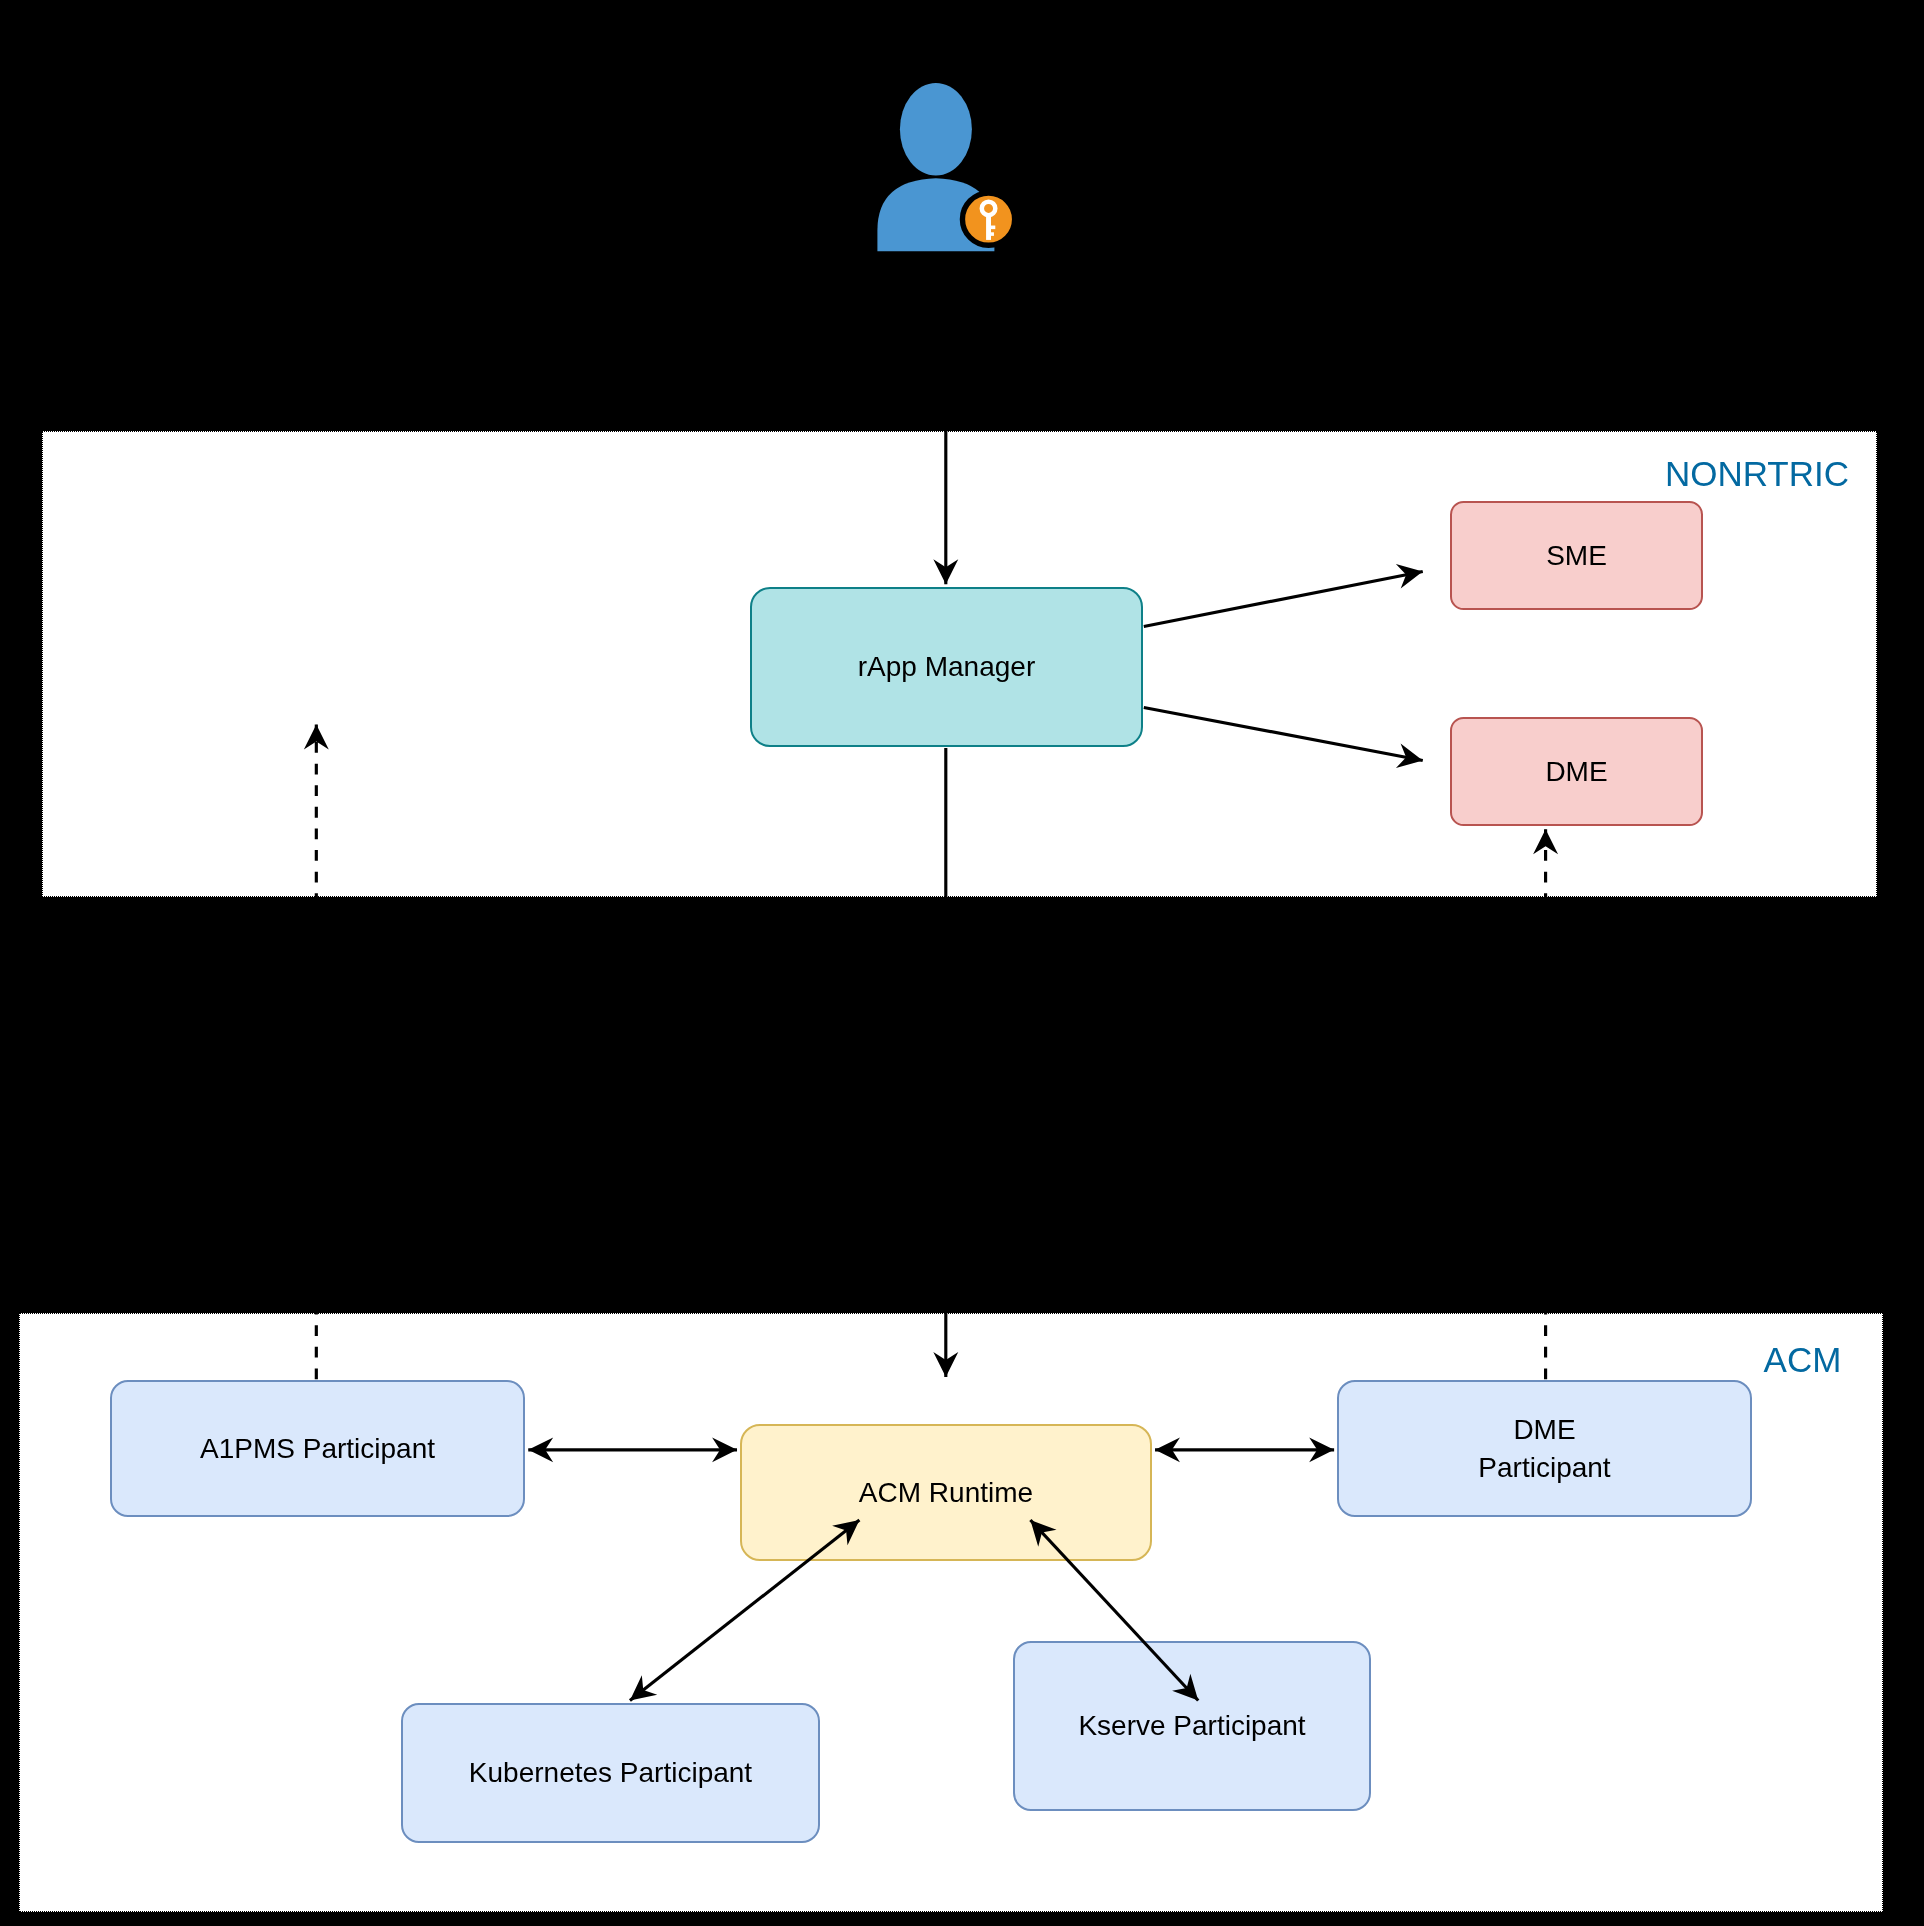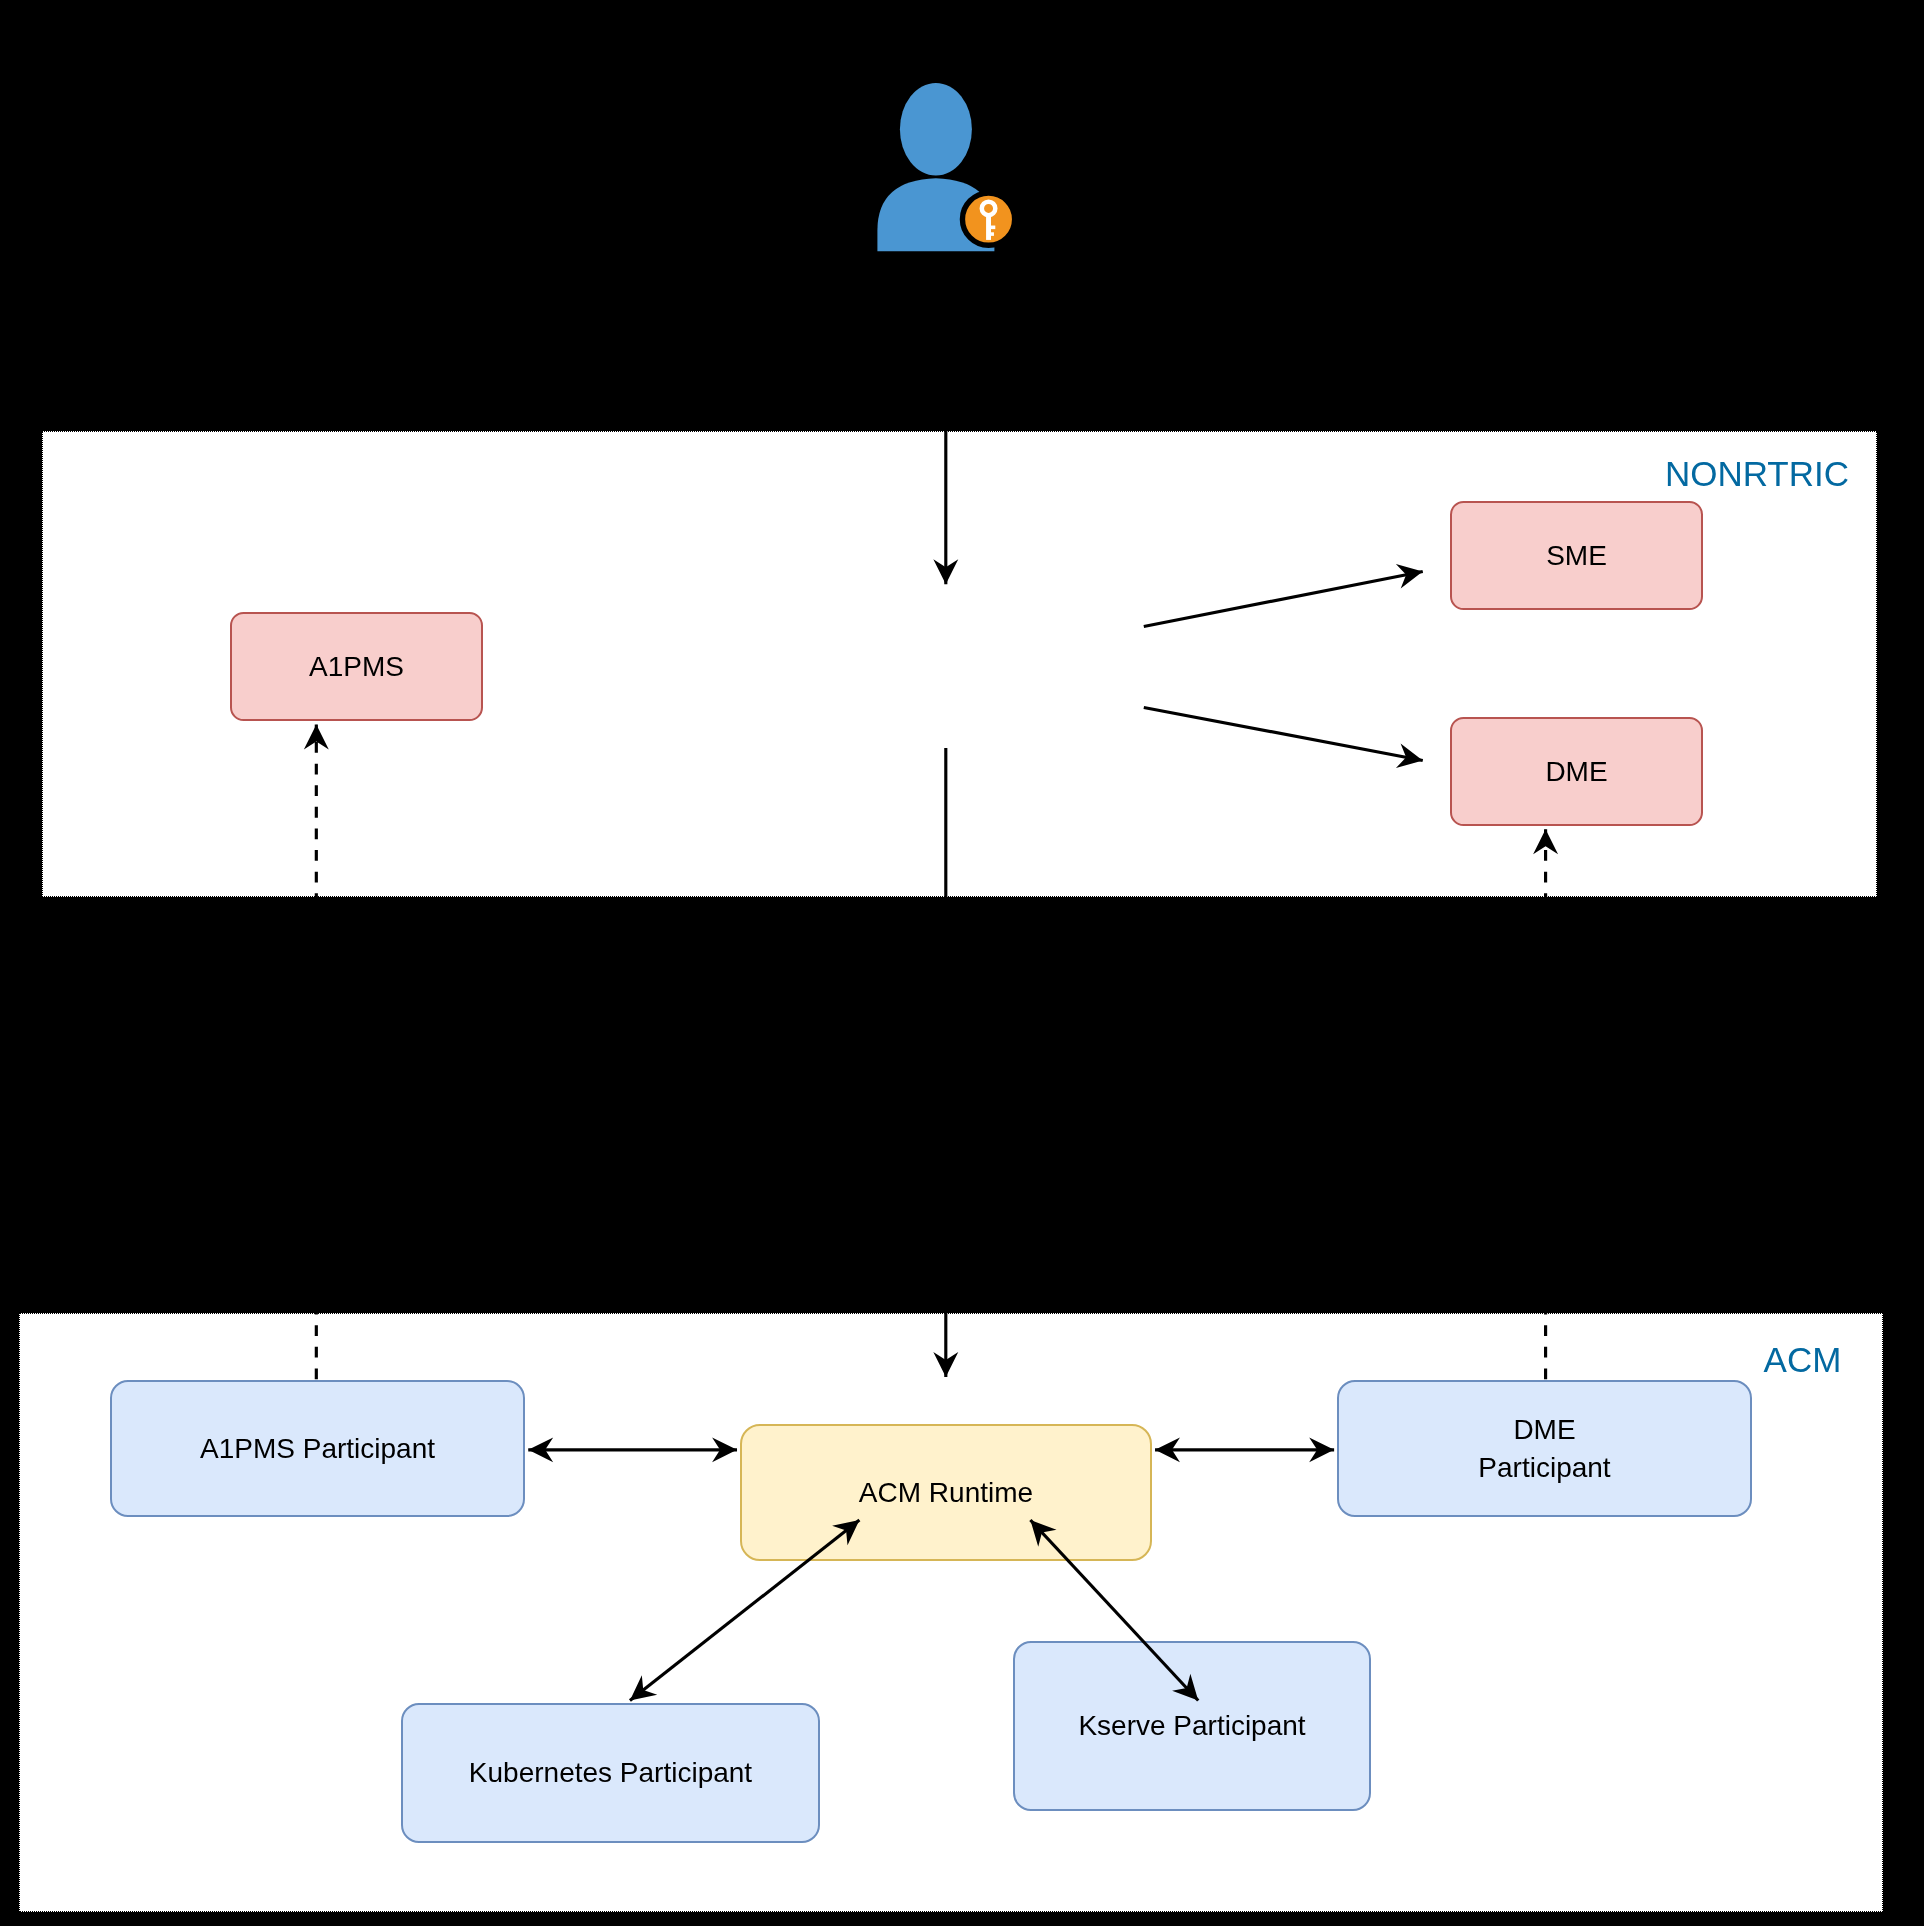"A1PMS" div.node { html: <div>A1PMS</div> -> none }
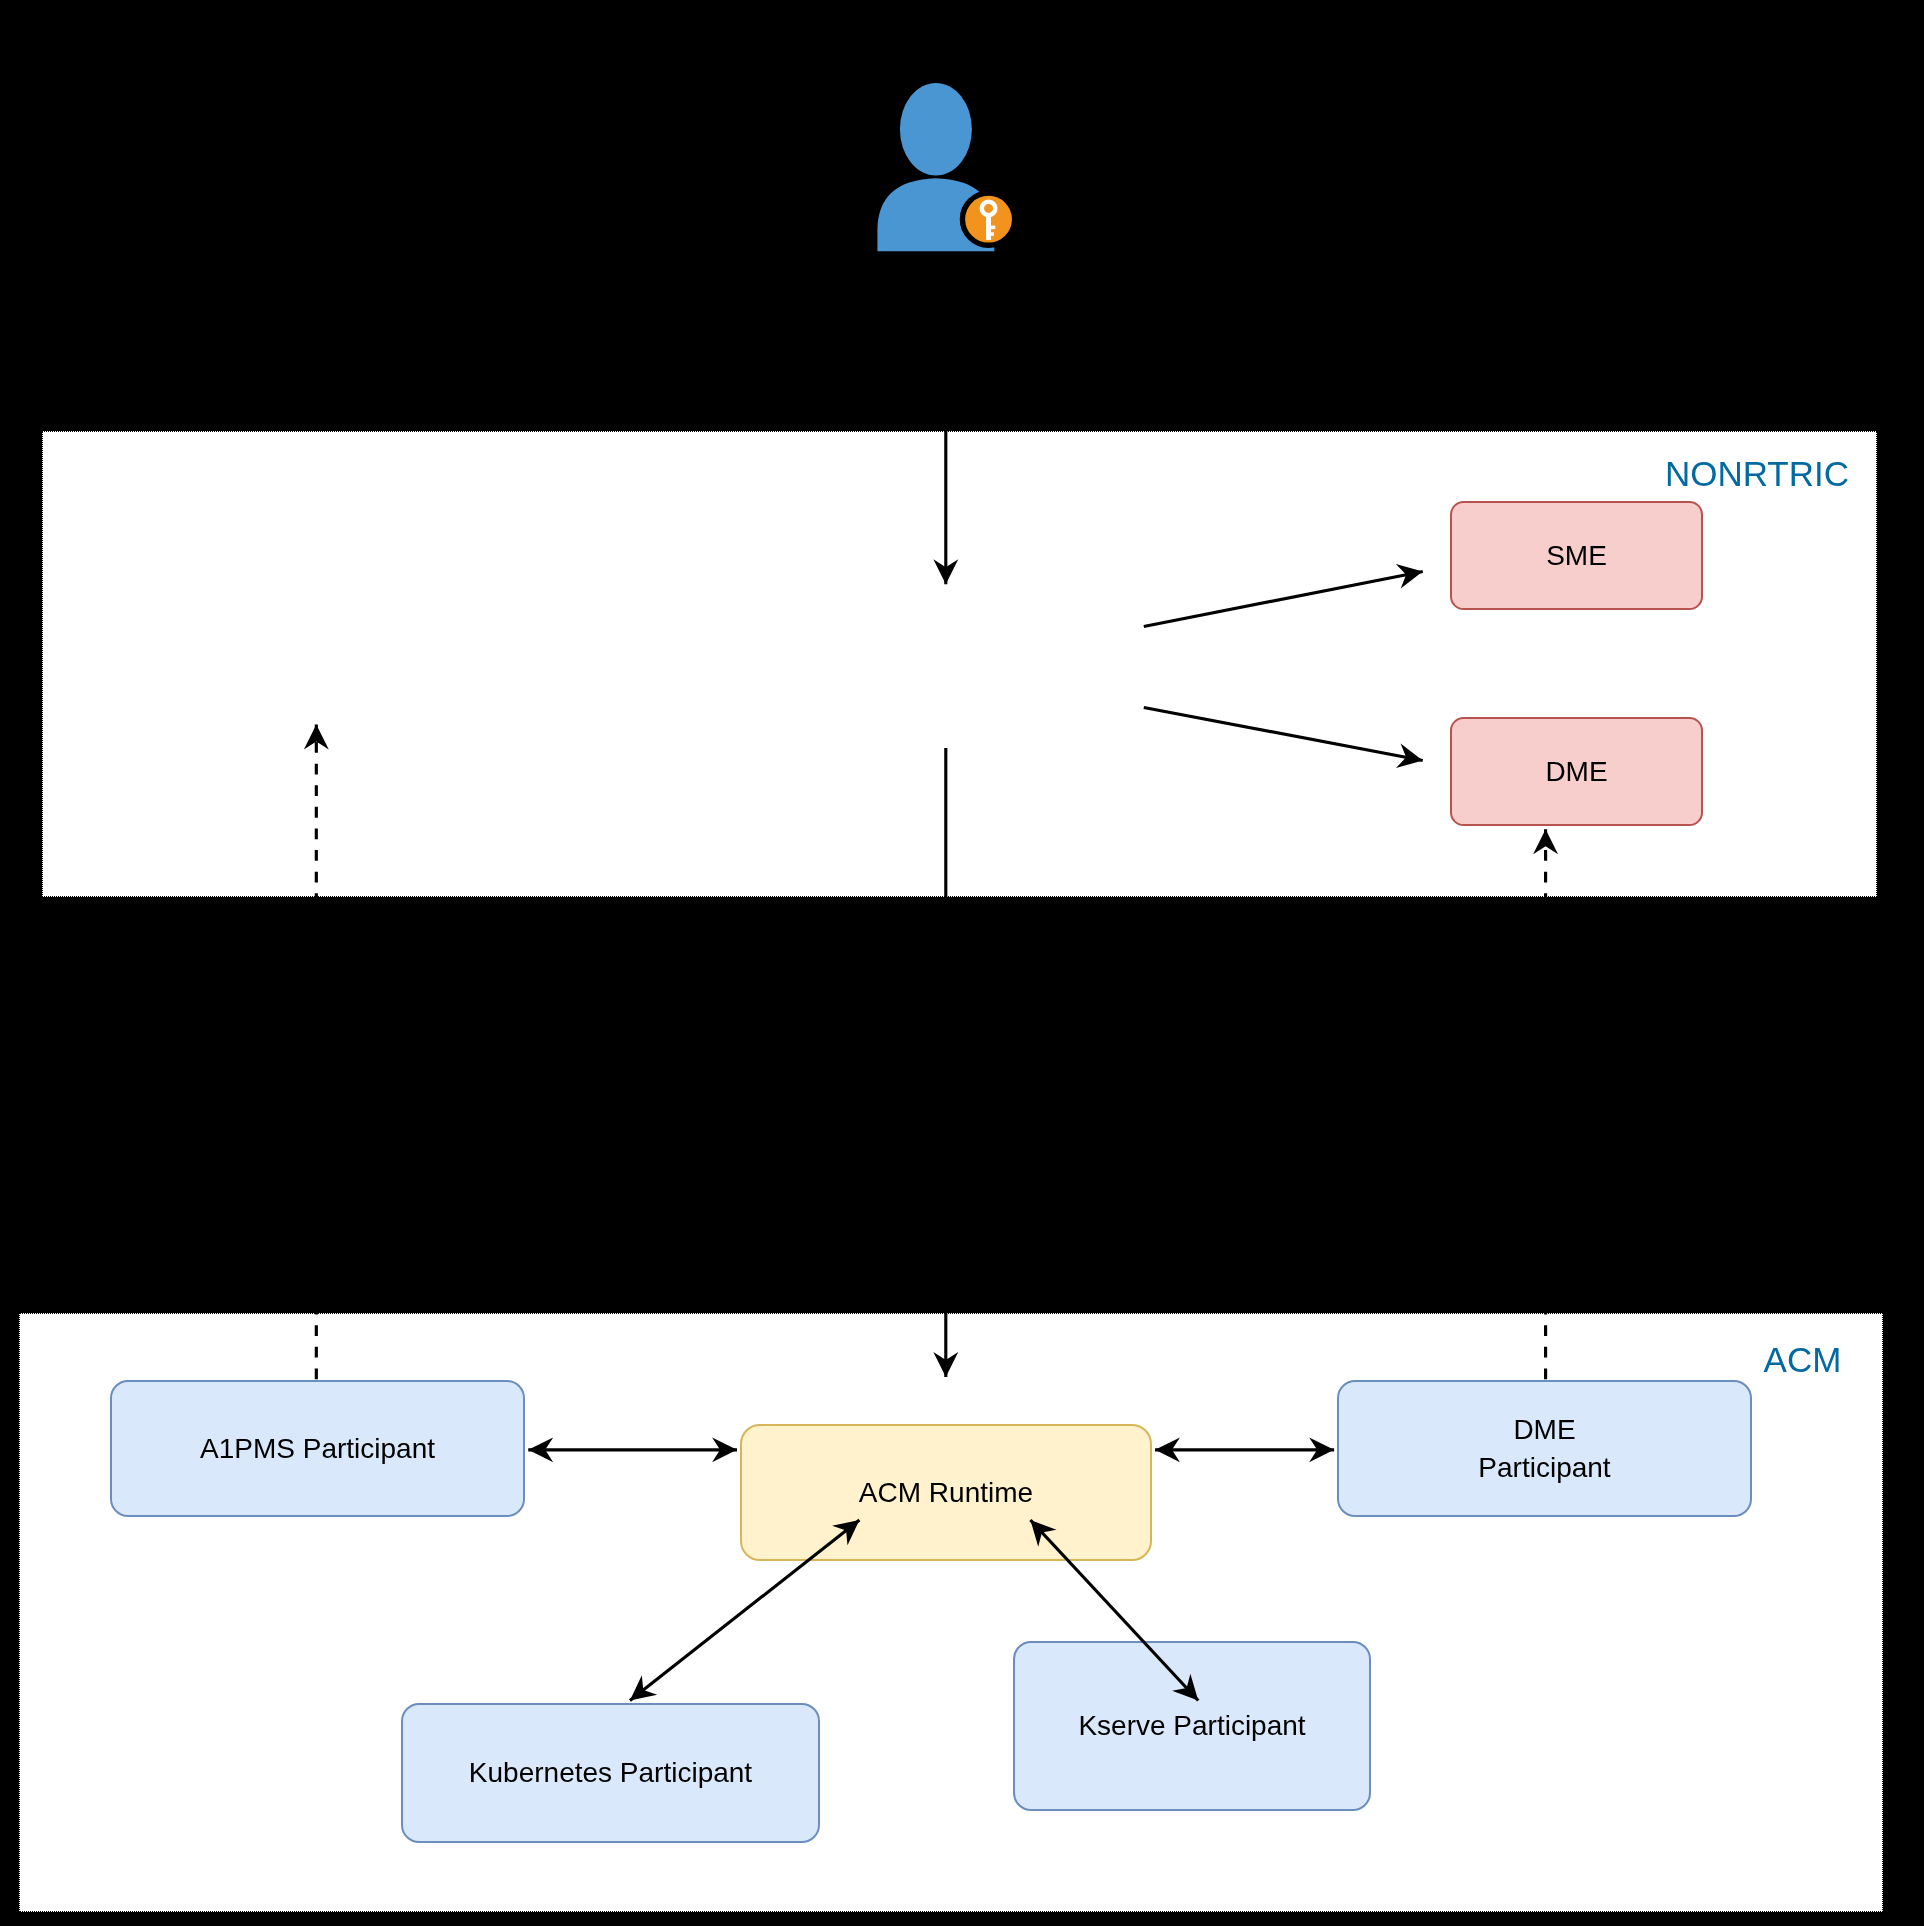"rApp Manager" div.node { html: none -> <div>rApp Manager</div> }
